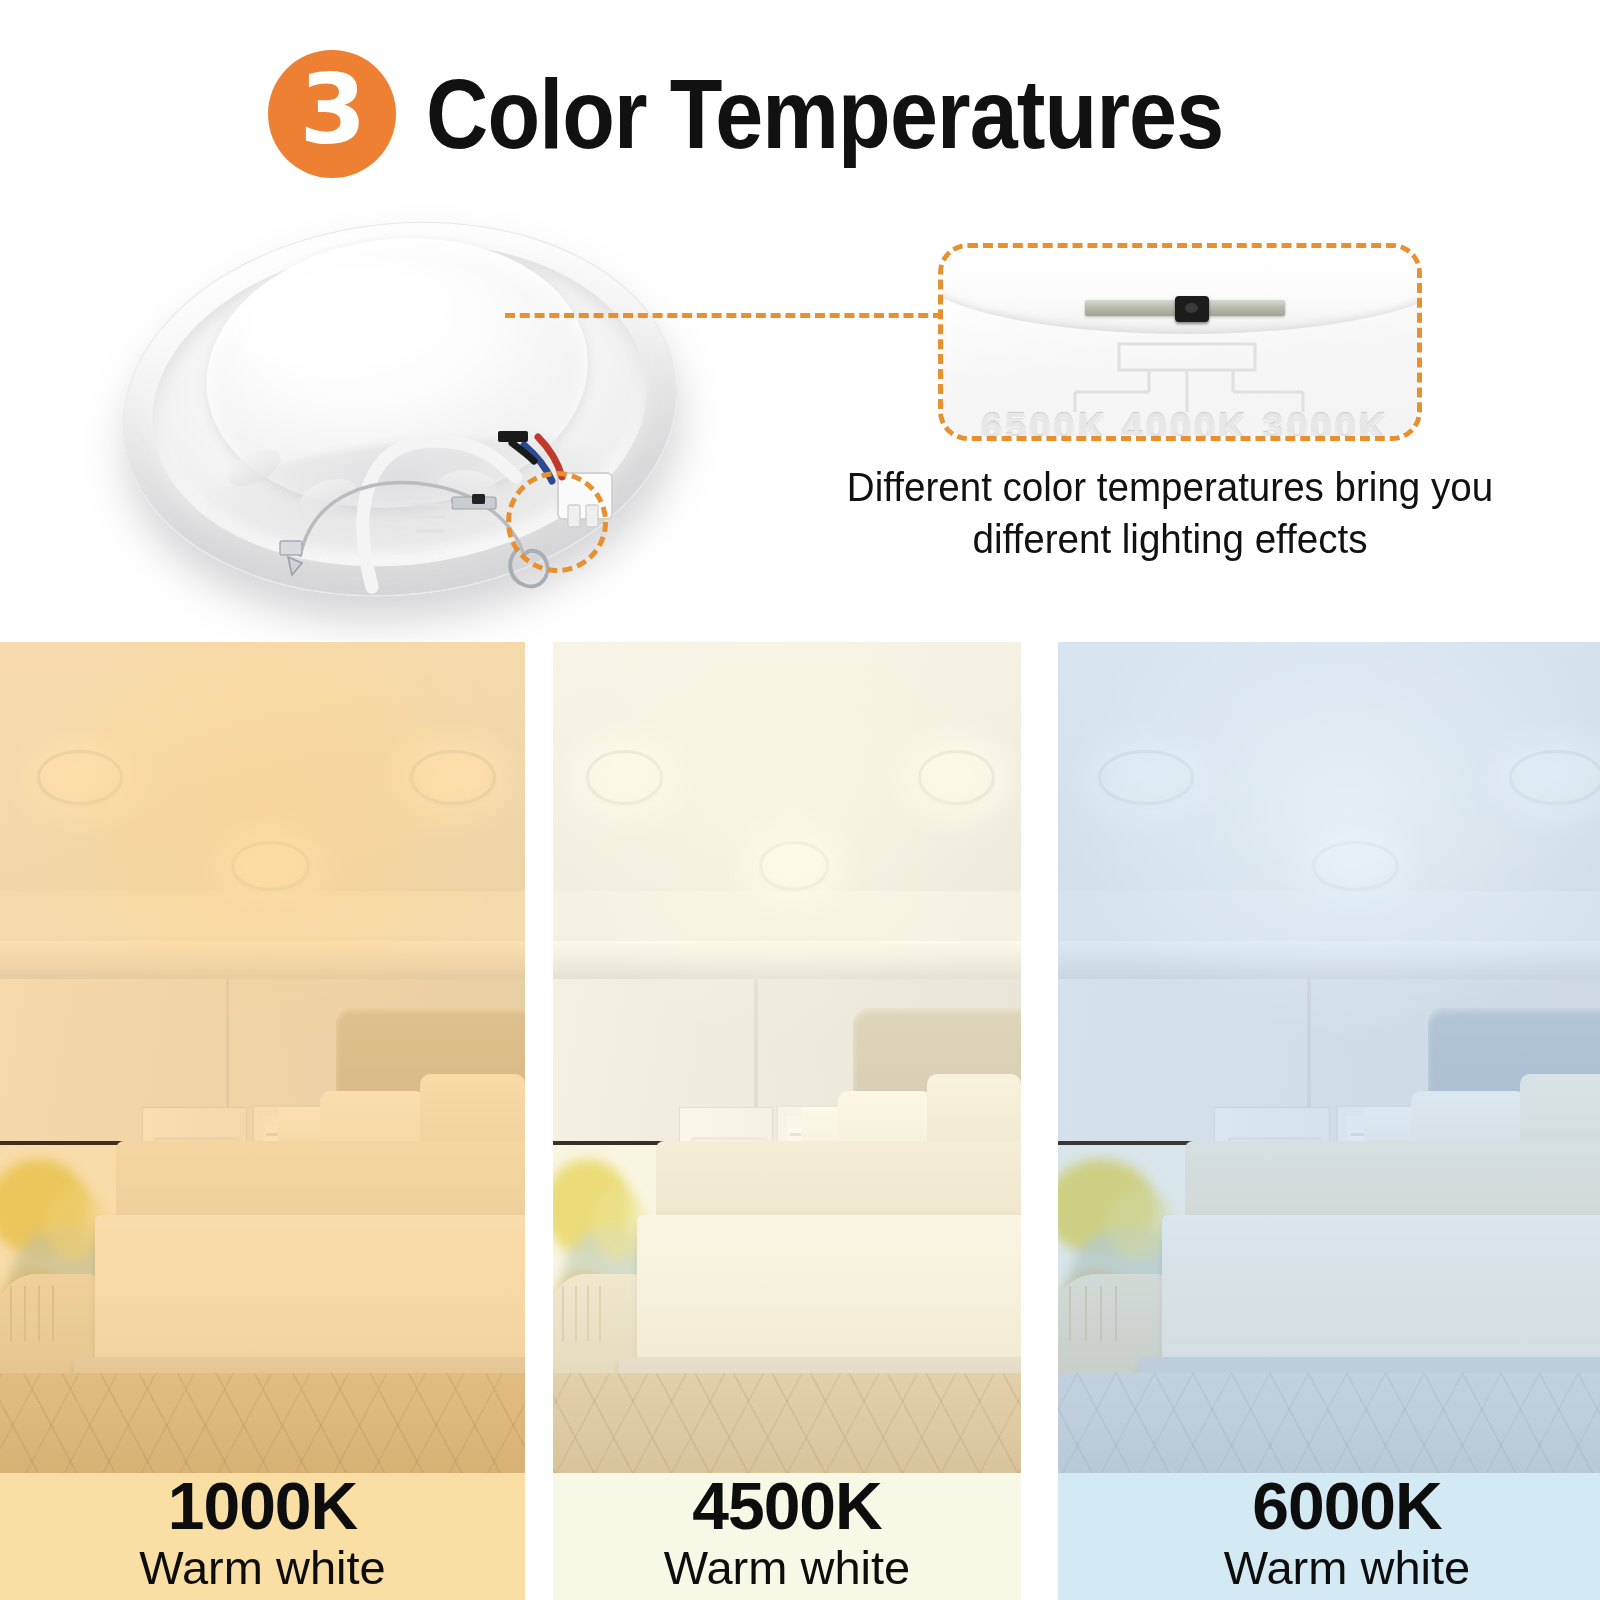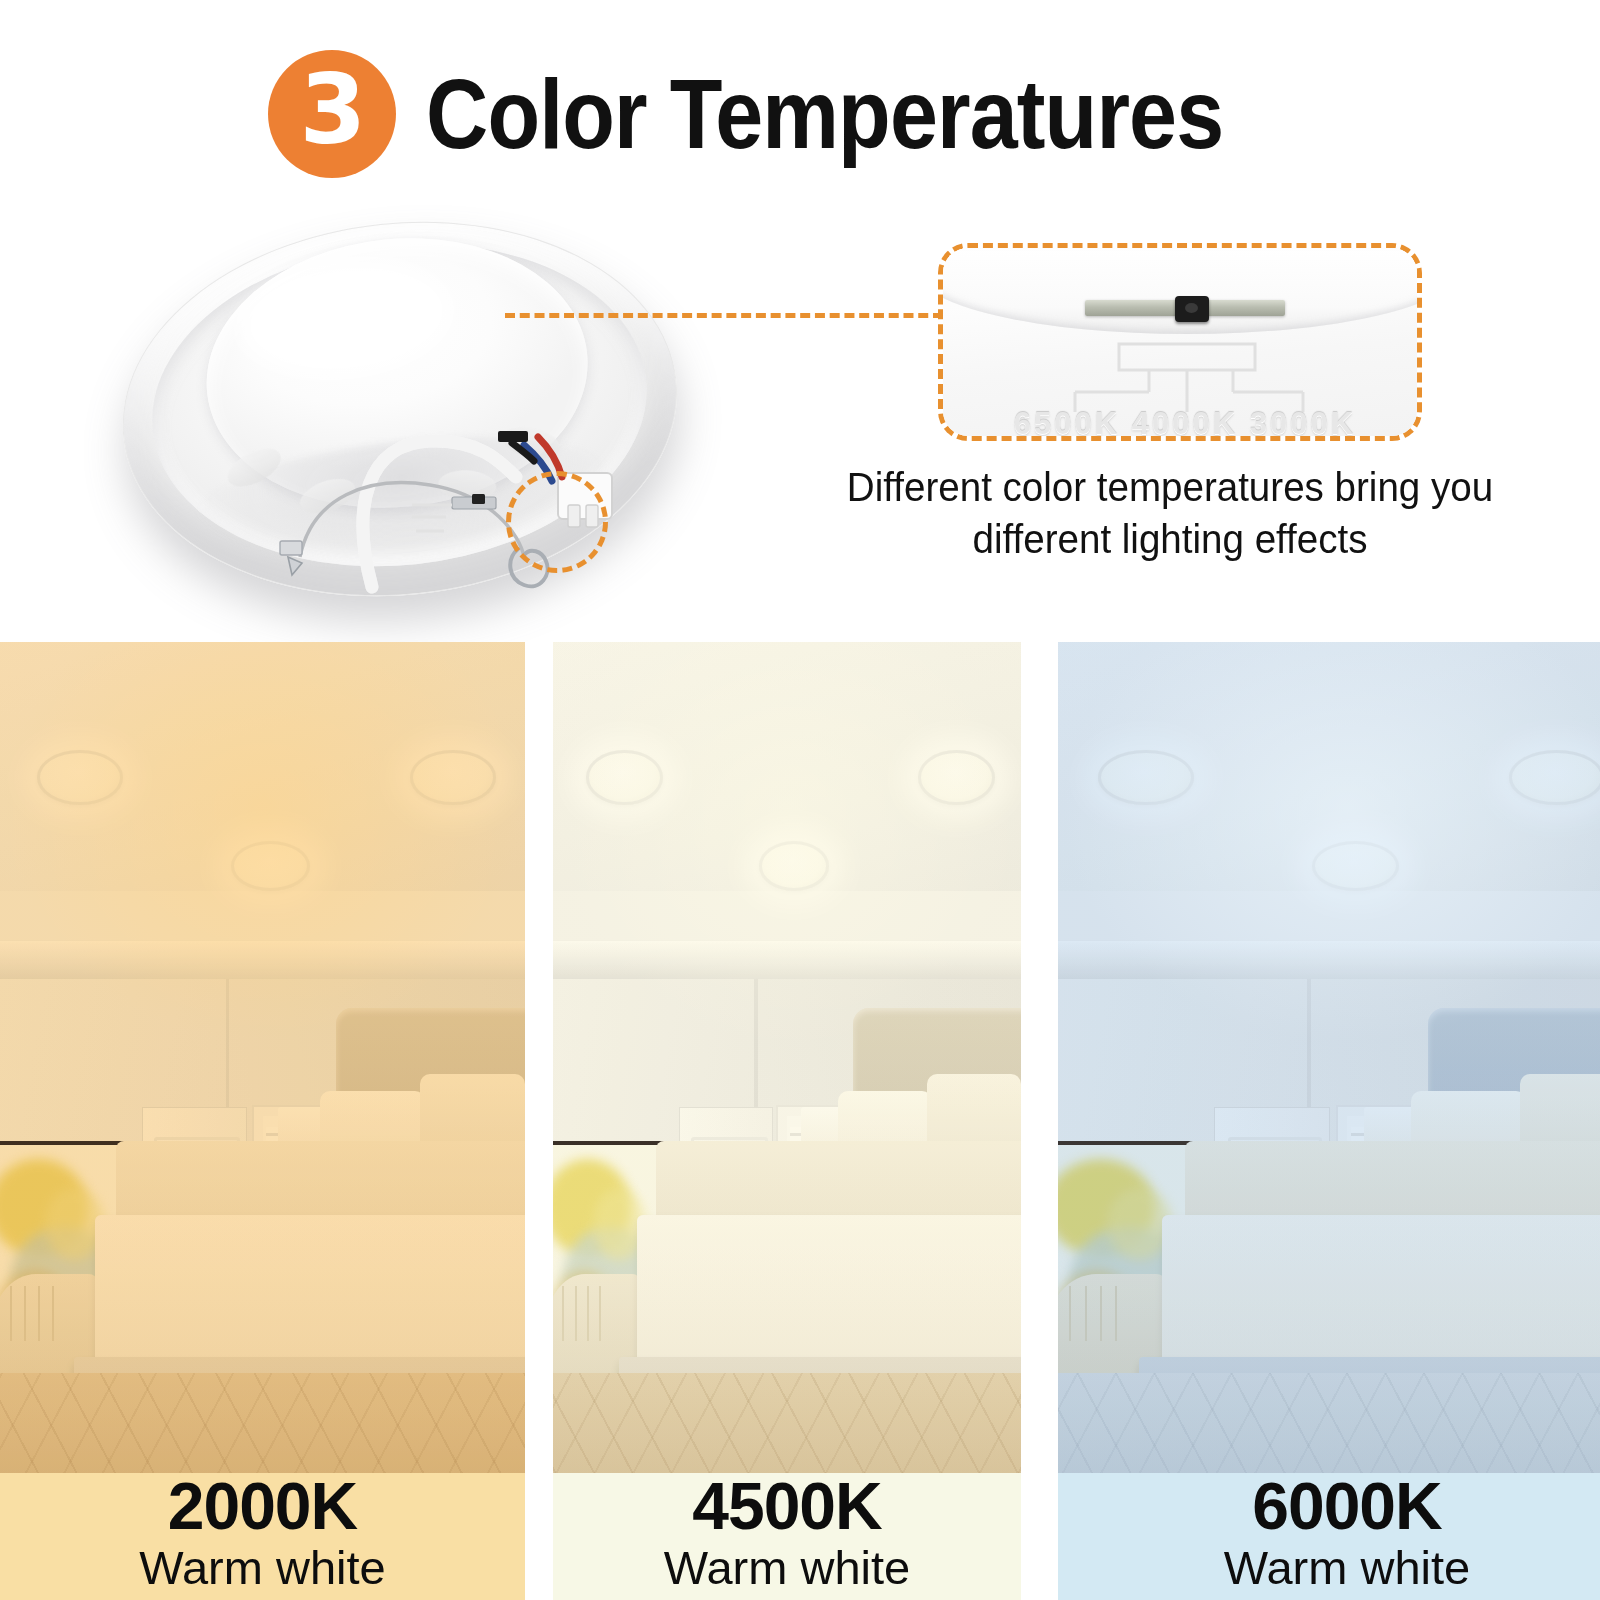"6500K 4000K 3000K" .co-labels { font-size: 31px -> 38px }
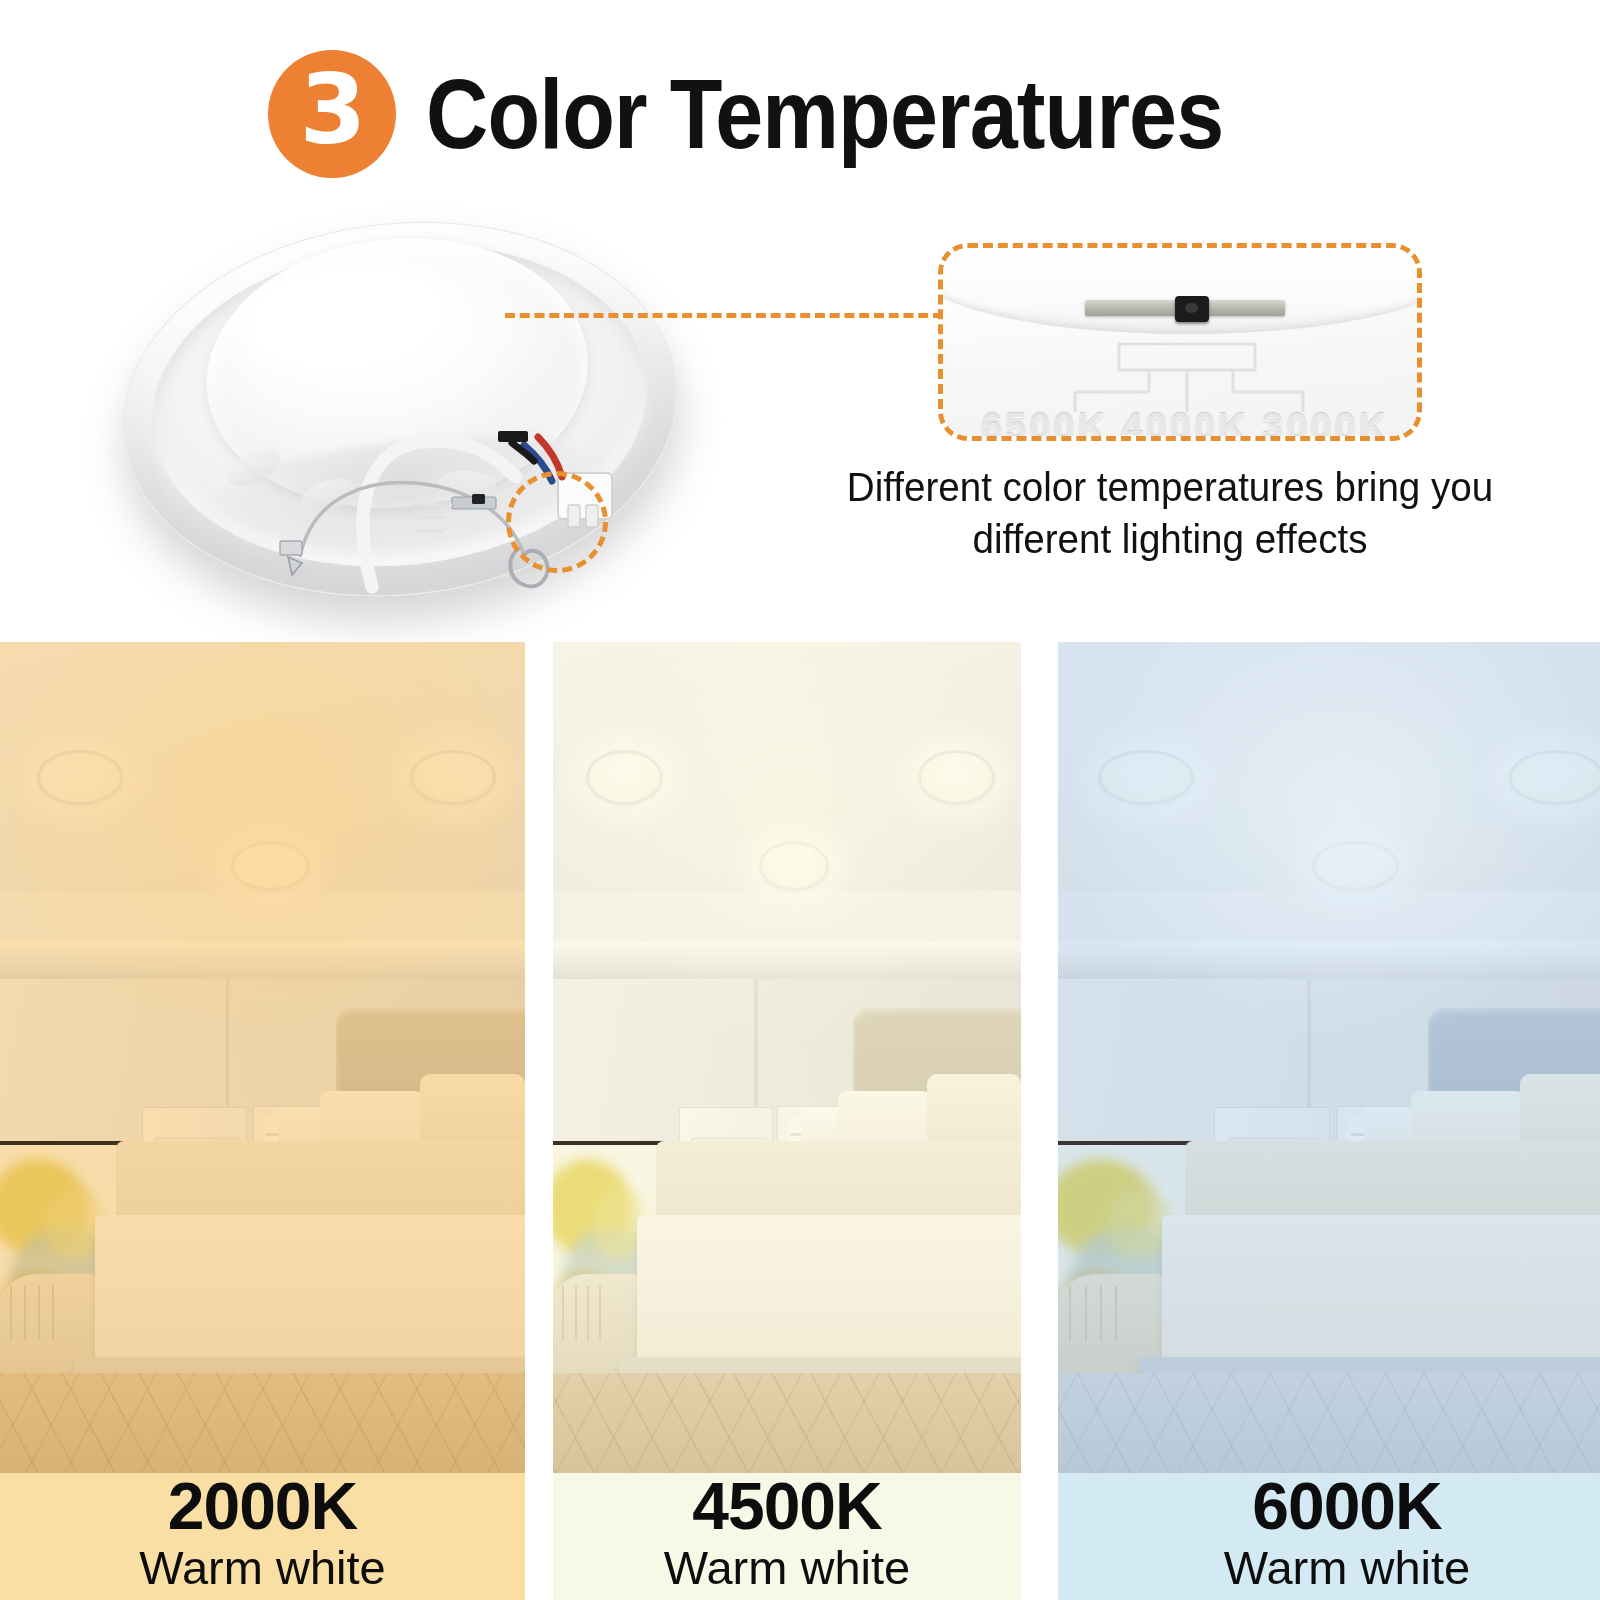"2000K" div.kelvin { text: 2000K -> 1000K }
